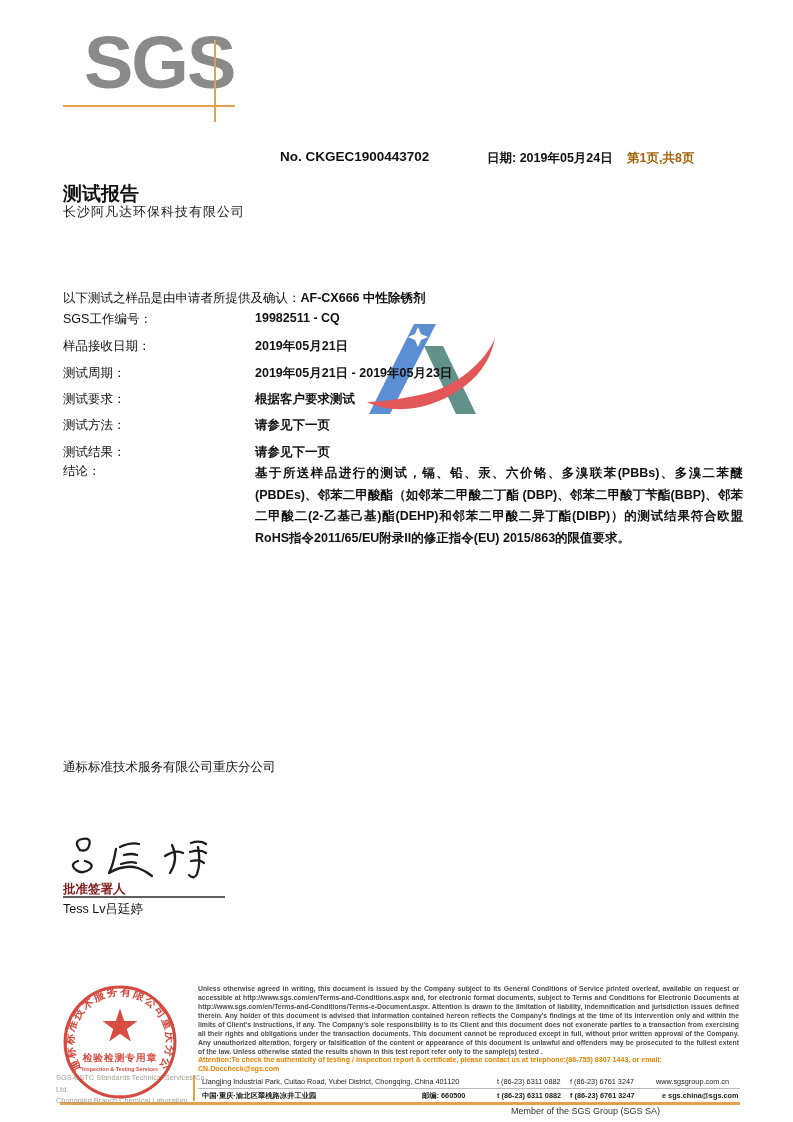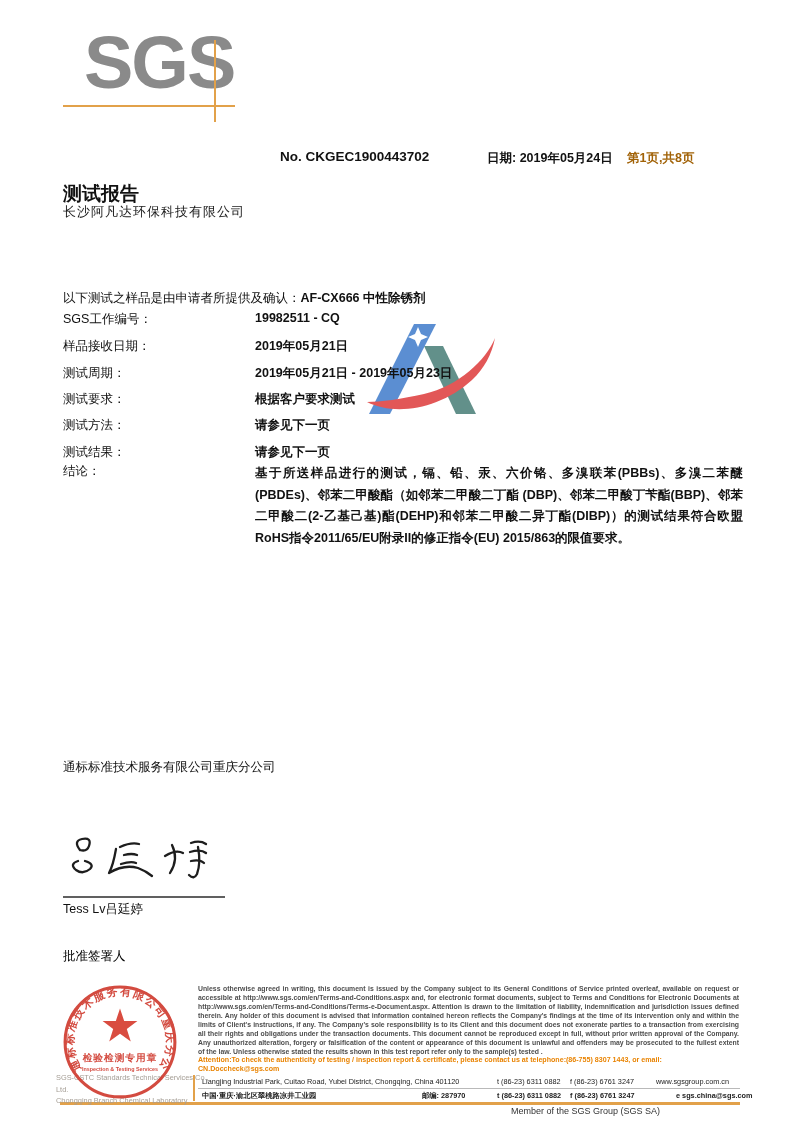"批准签署人" .signer-role { color: #000000 -> #7f1d1d; font-weight: none -> bold; top: 948px -> 881px }
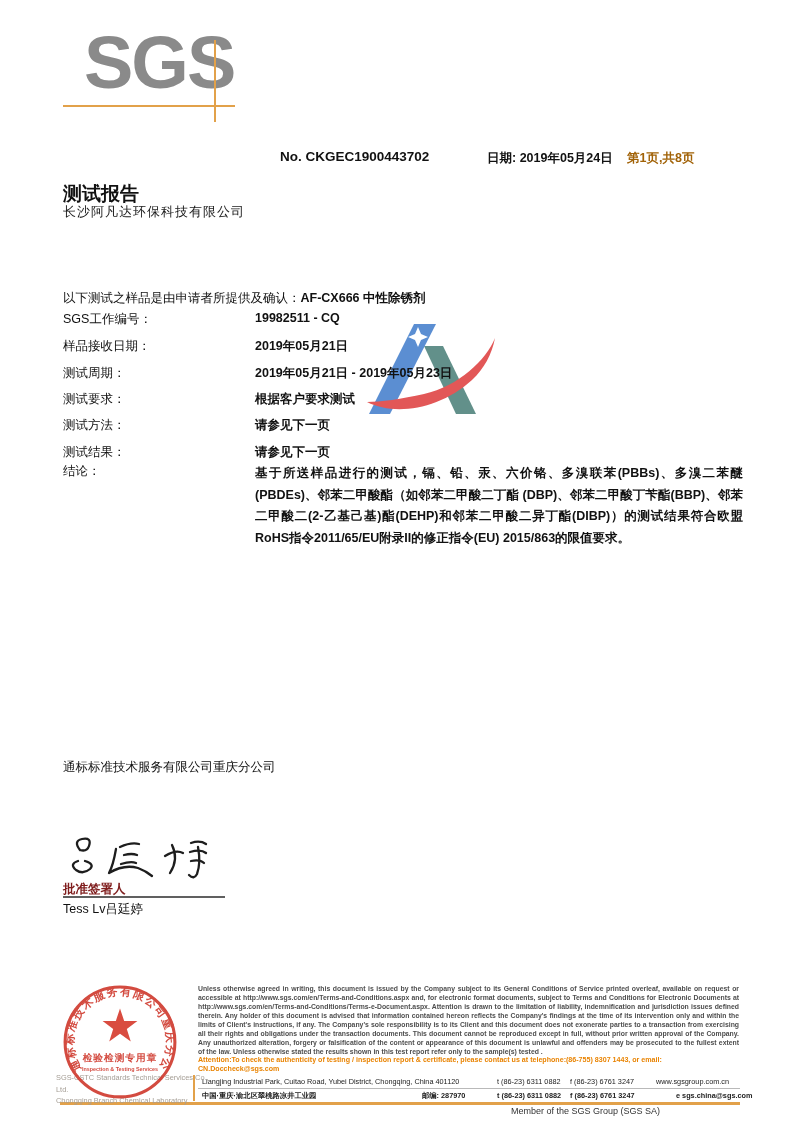"邮编: 287970" span.a-post { text: 287970 -> 660500 }
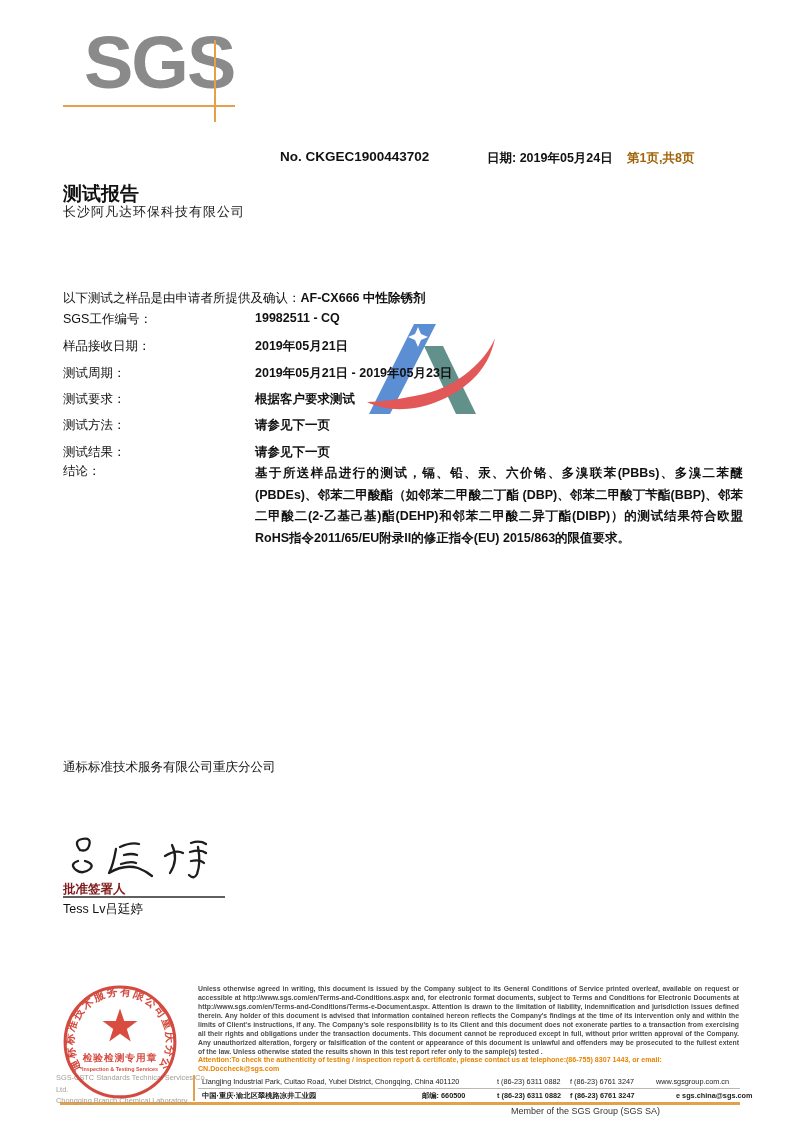"e sgs.china@sgs.com" .a-mail { left: 454px -> 440px }
